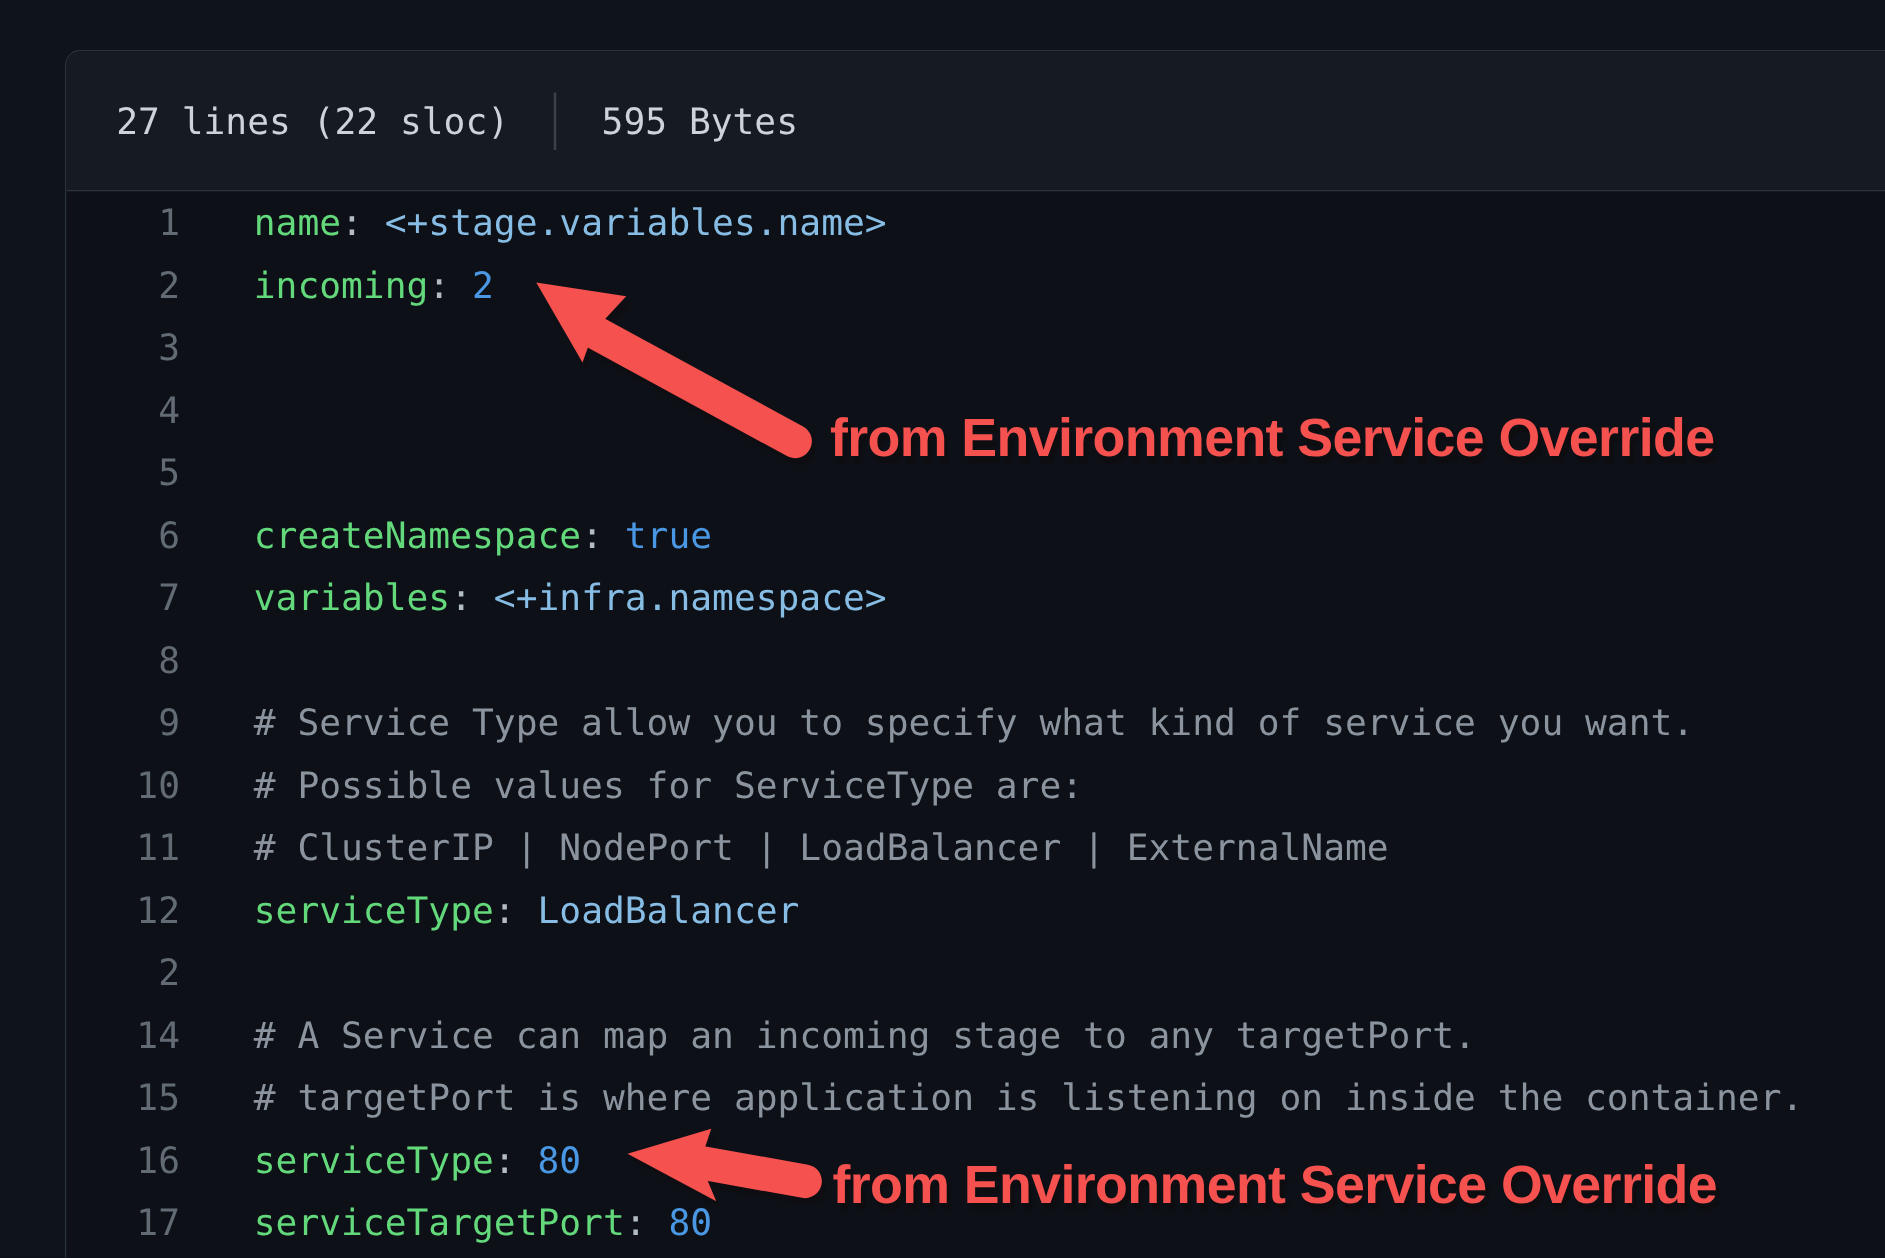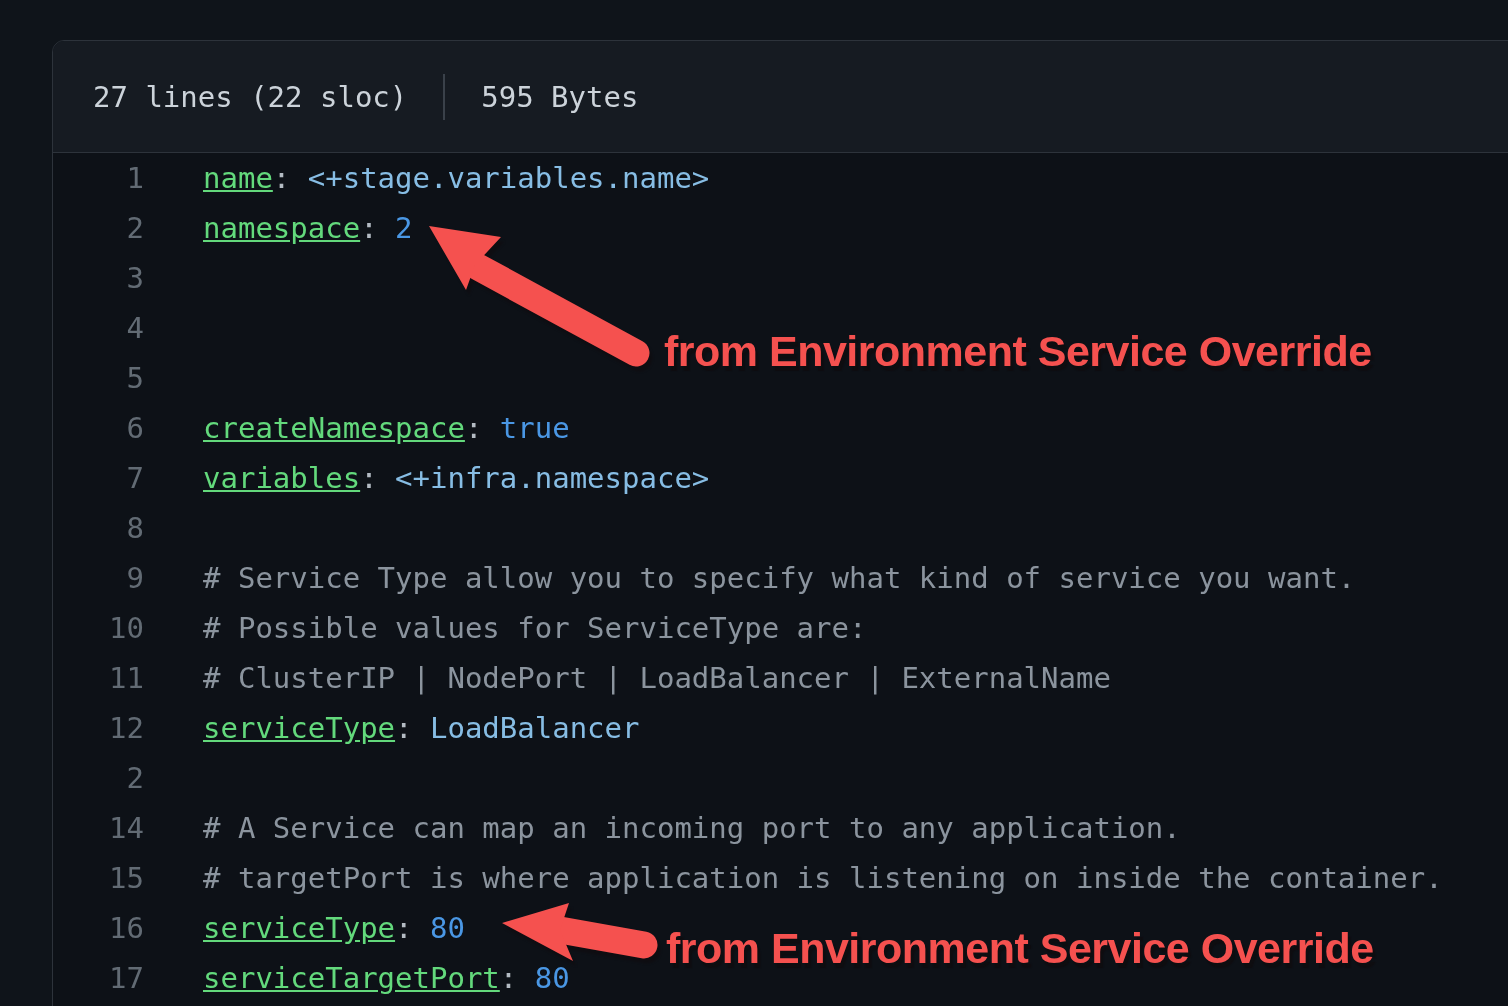"name" .tok-key { text-decoration: underline -> none }
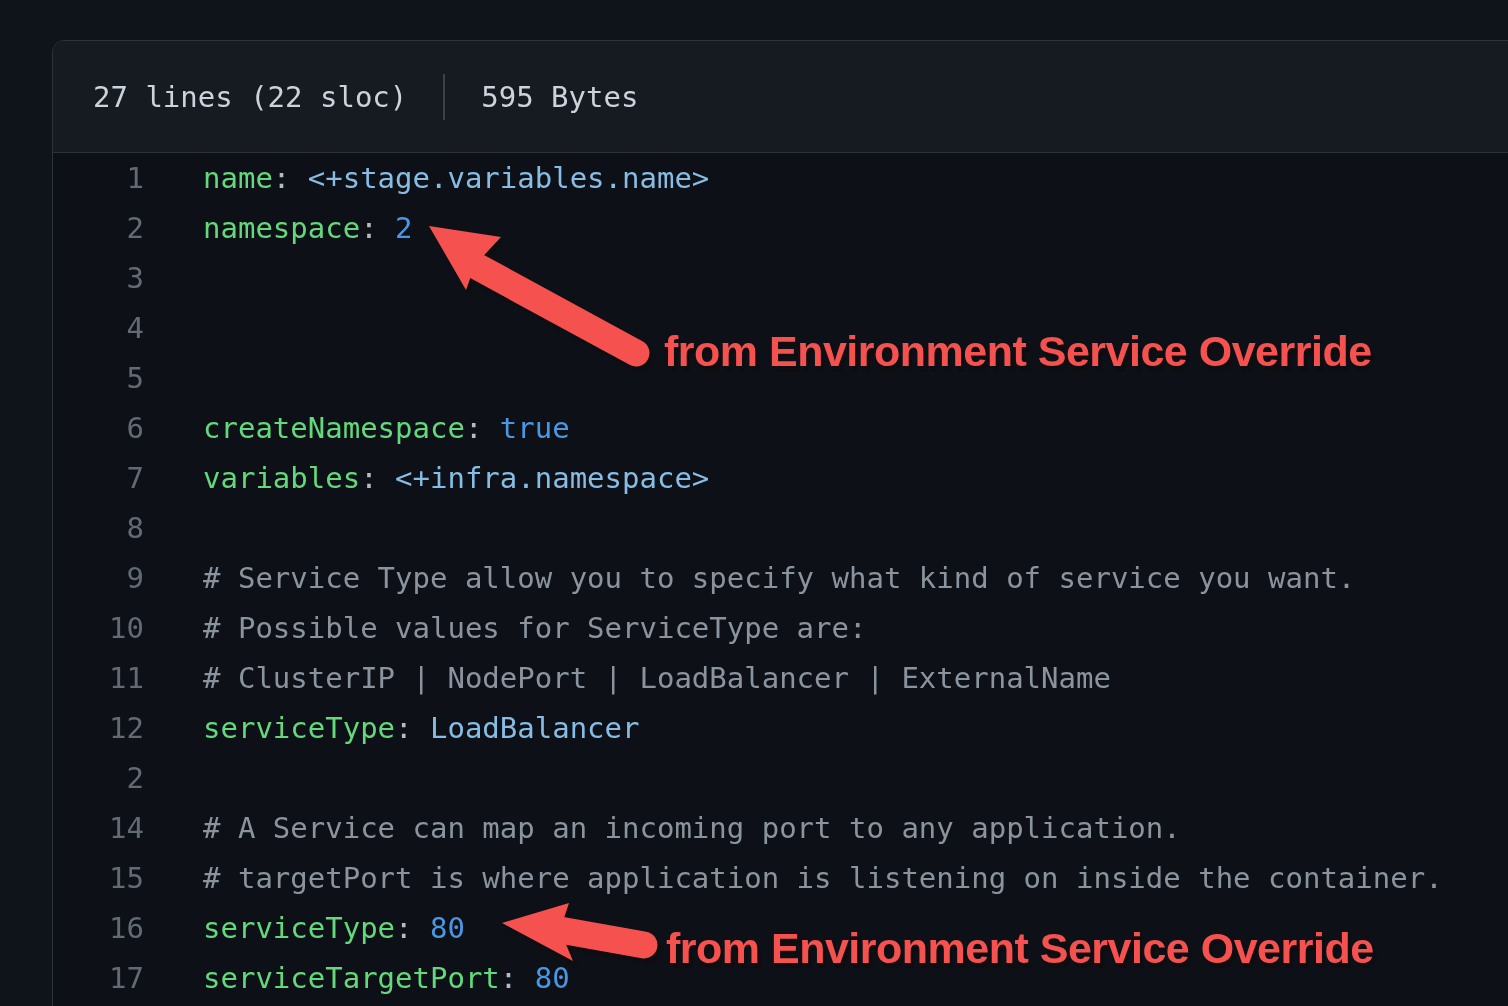"namespace" span.tok-key { text: namespace -> incoming }
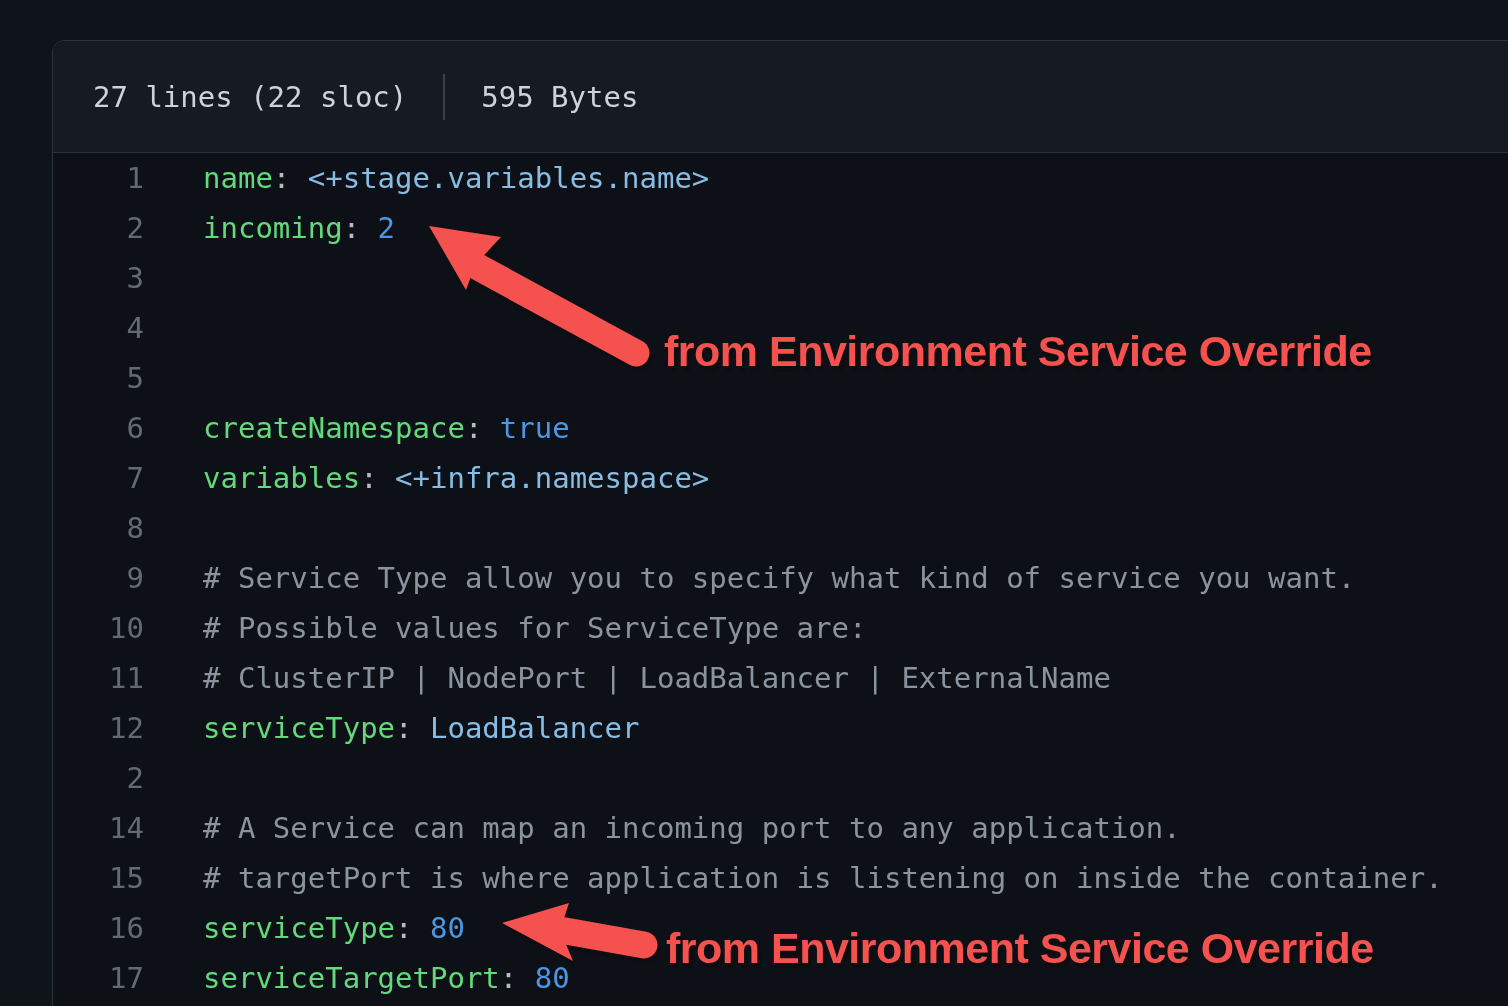"# A Service can map" span.tok-comment { text: port to any application -> stage to any targetPort }
